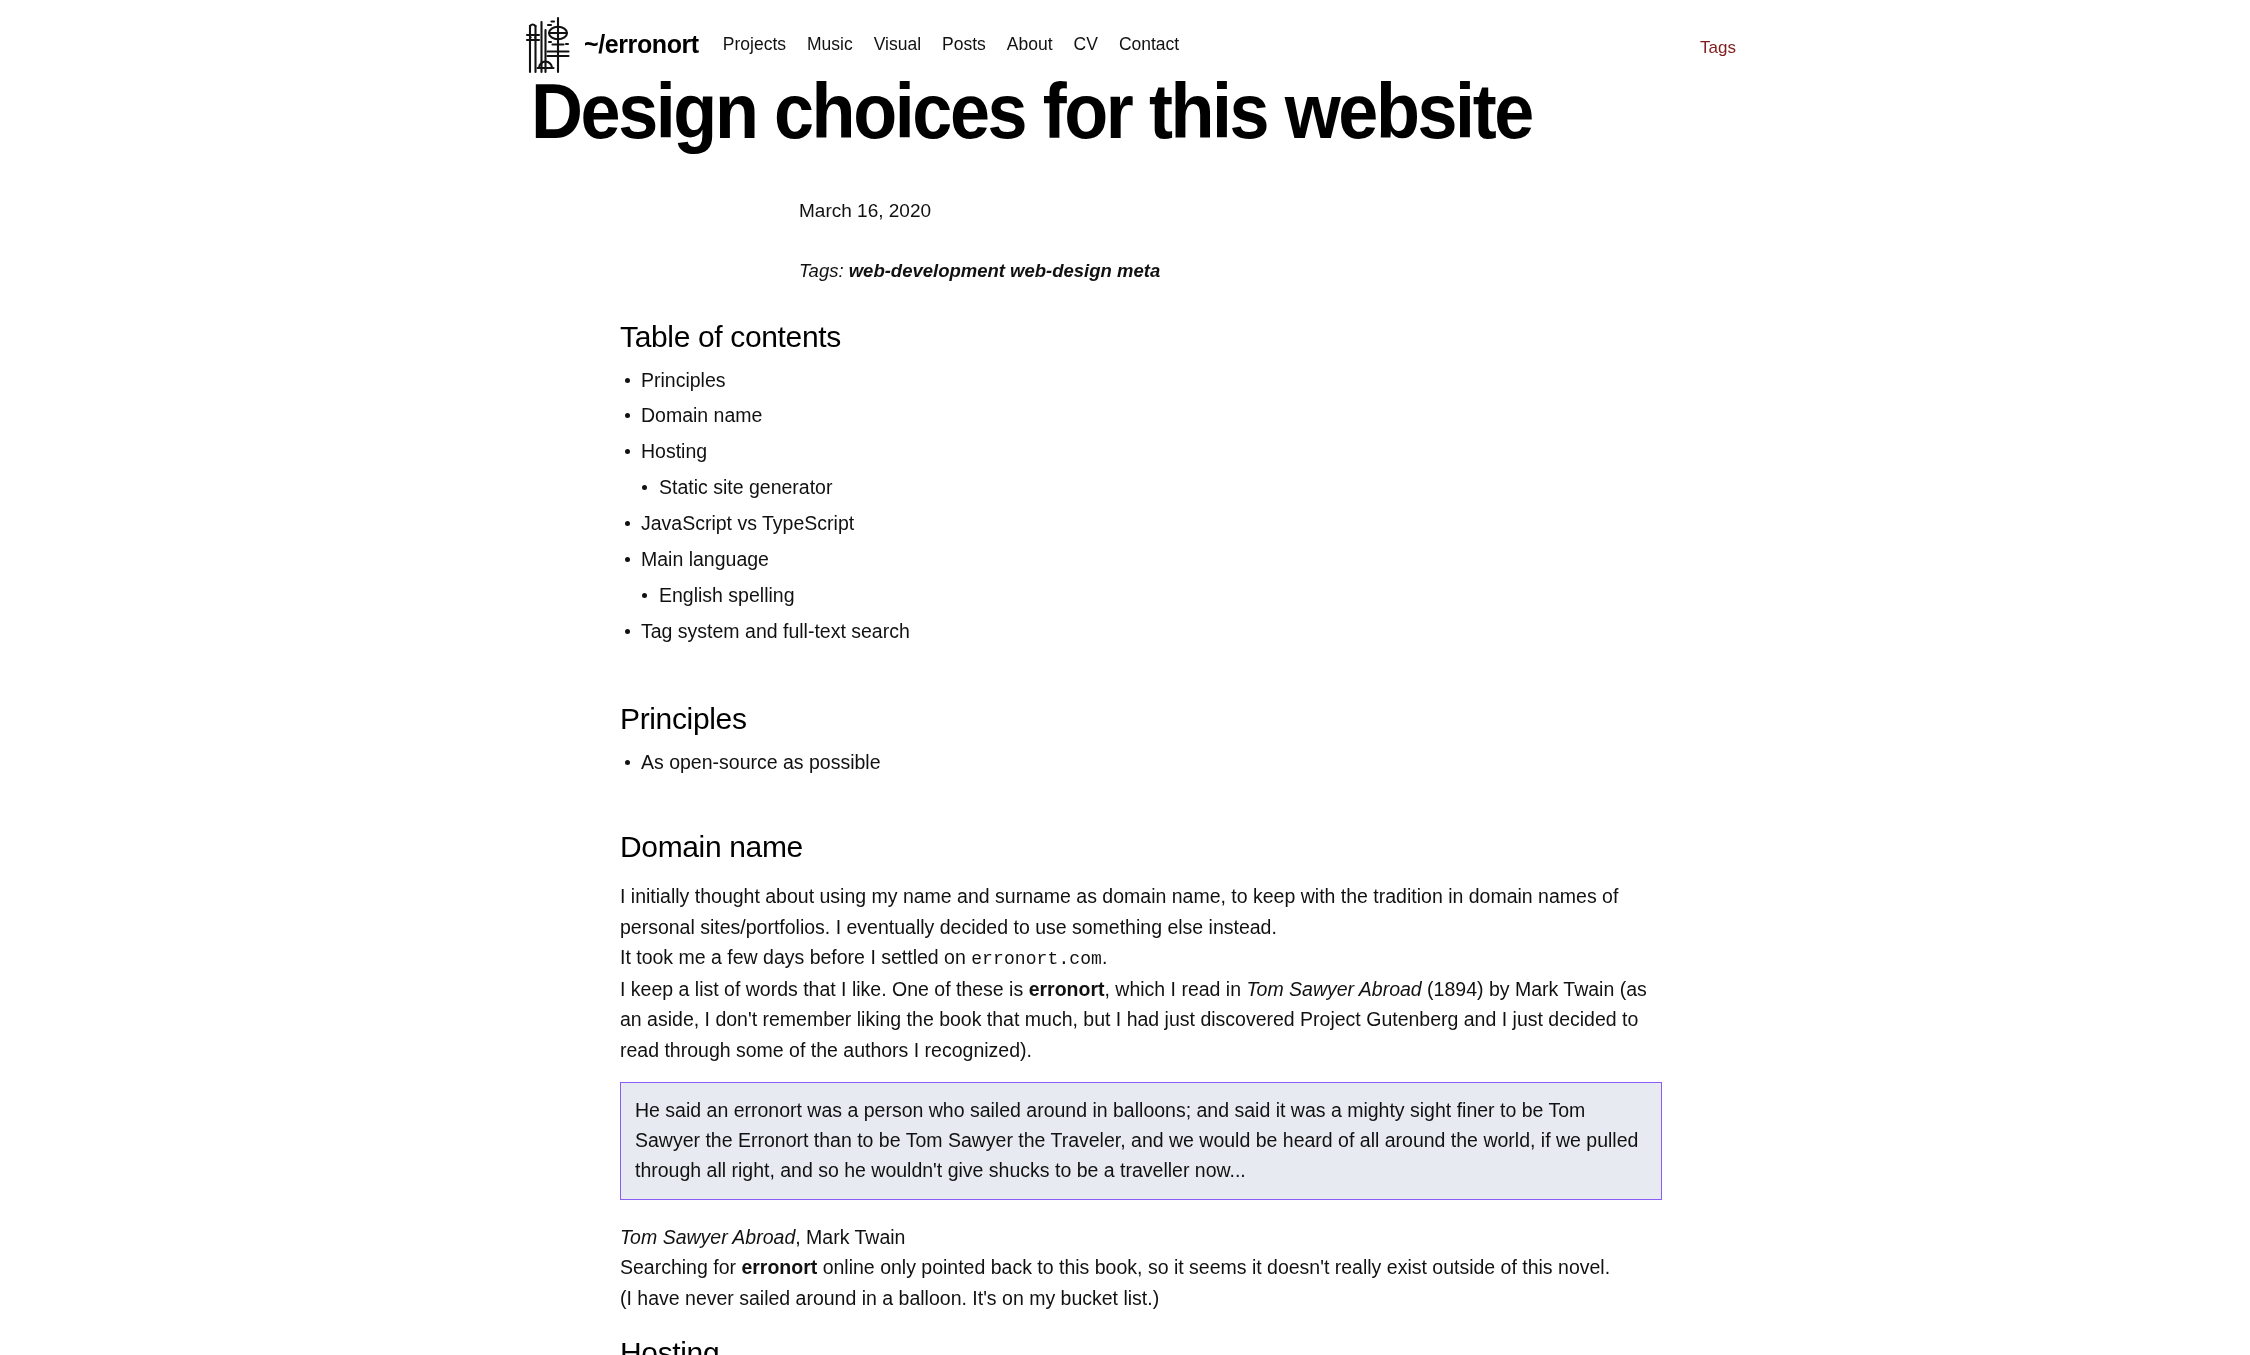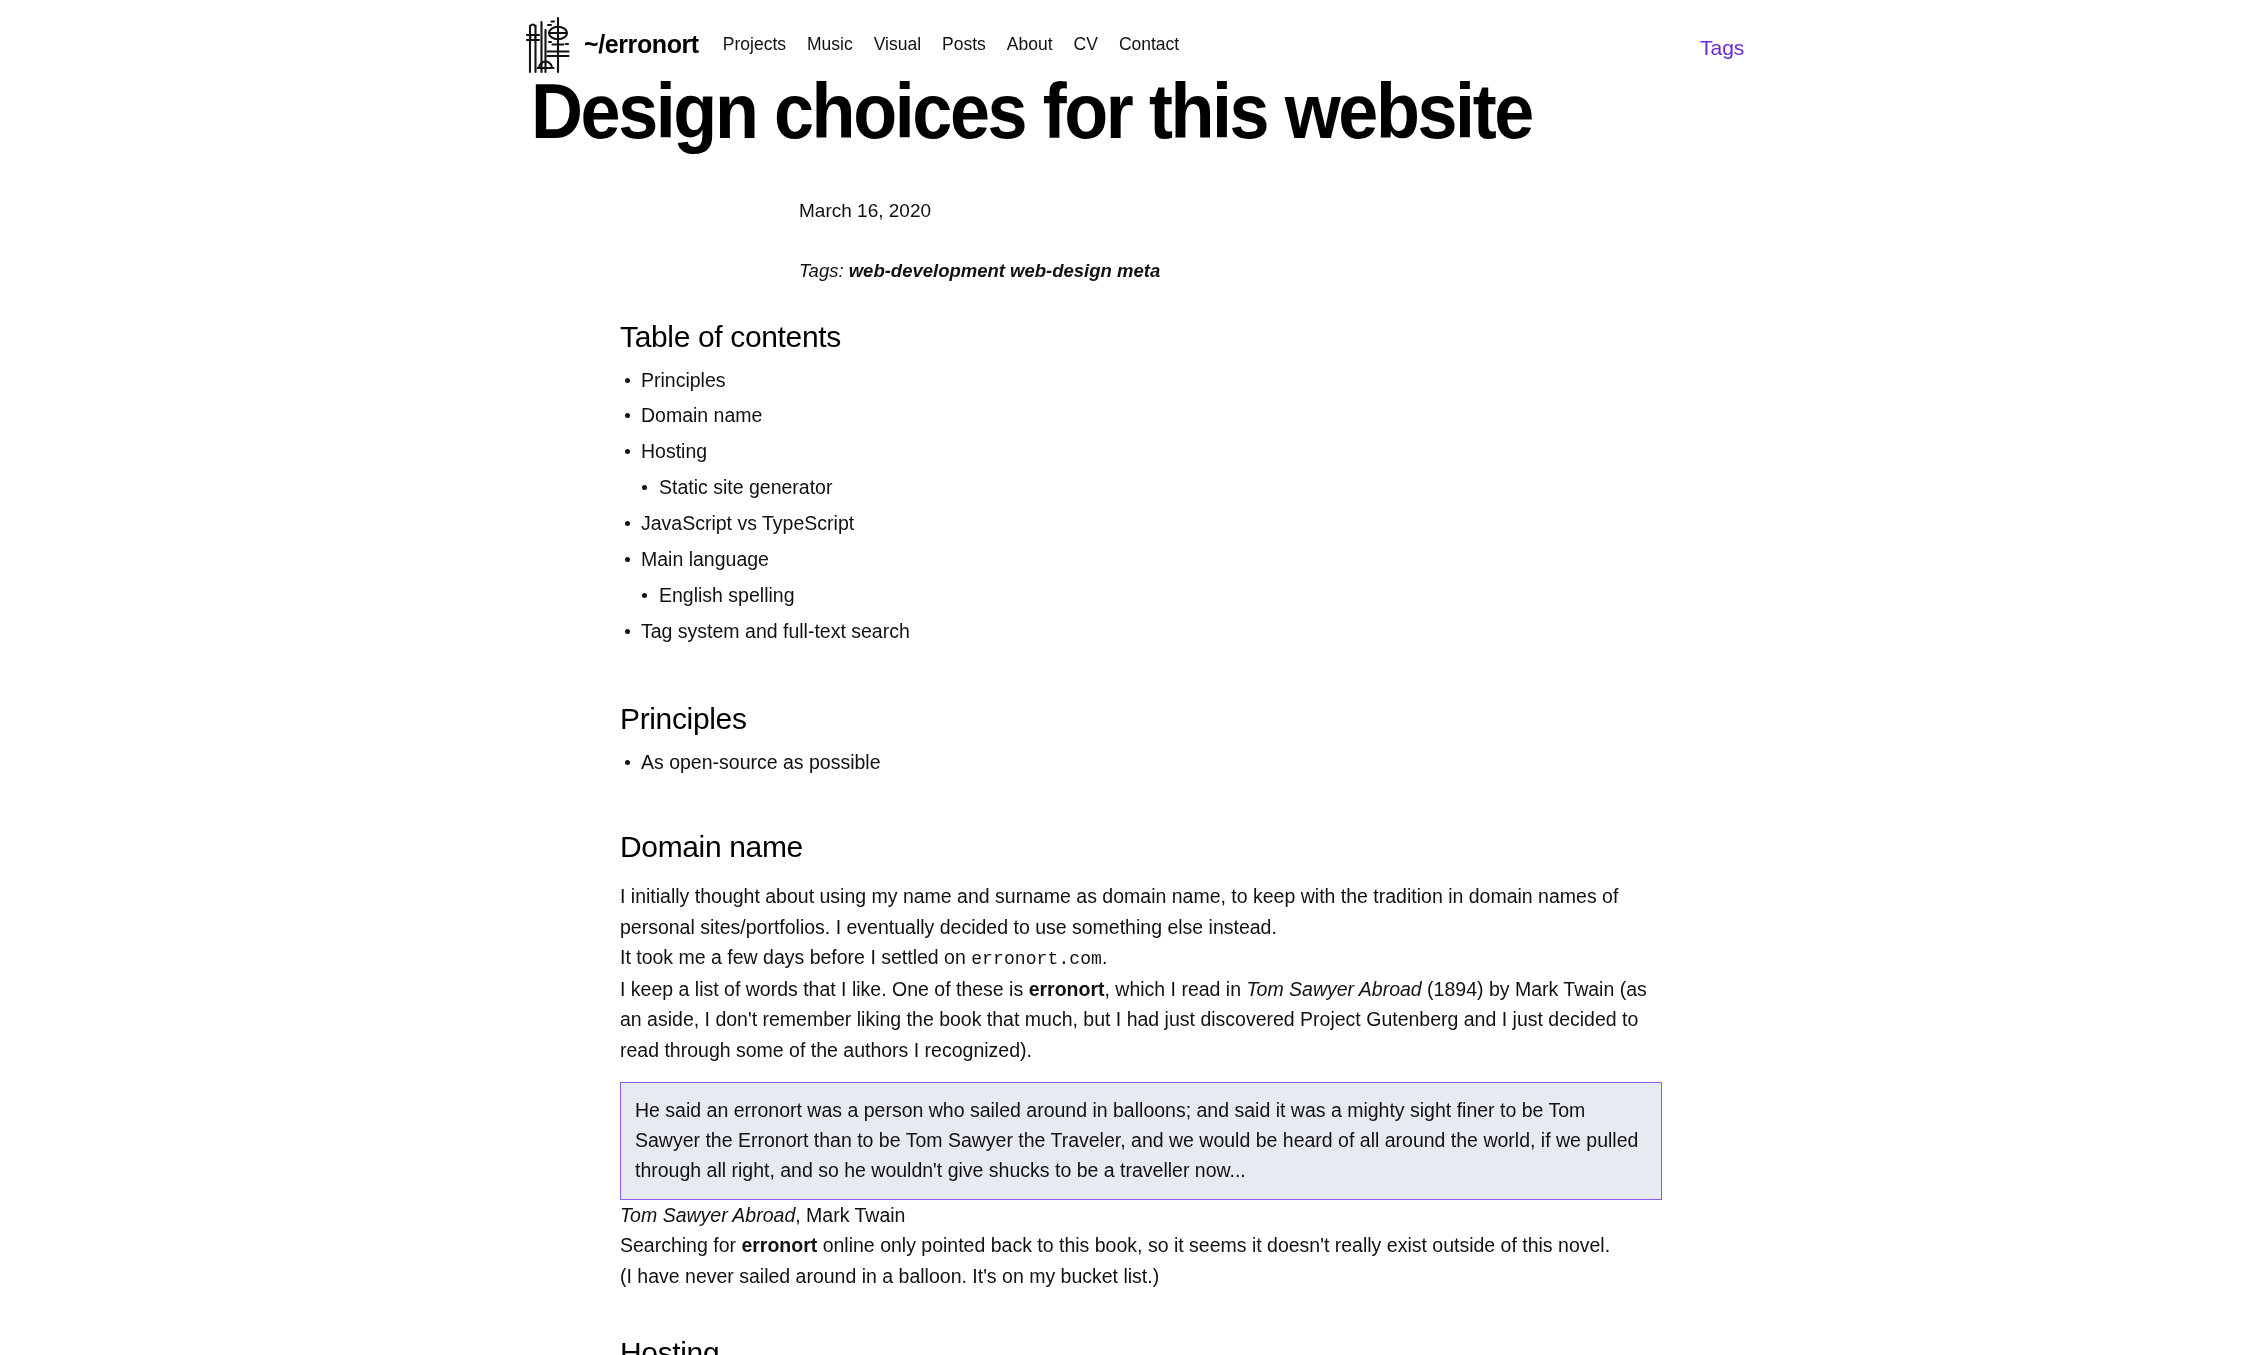"Tags" .nav-right a { color: #6d28d9 -> #7f1d1d; font-size: 21px -> 17px }
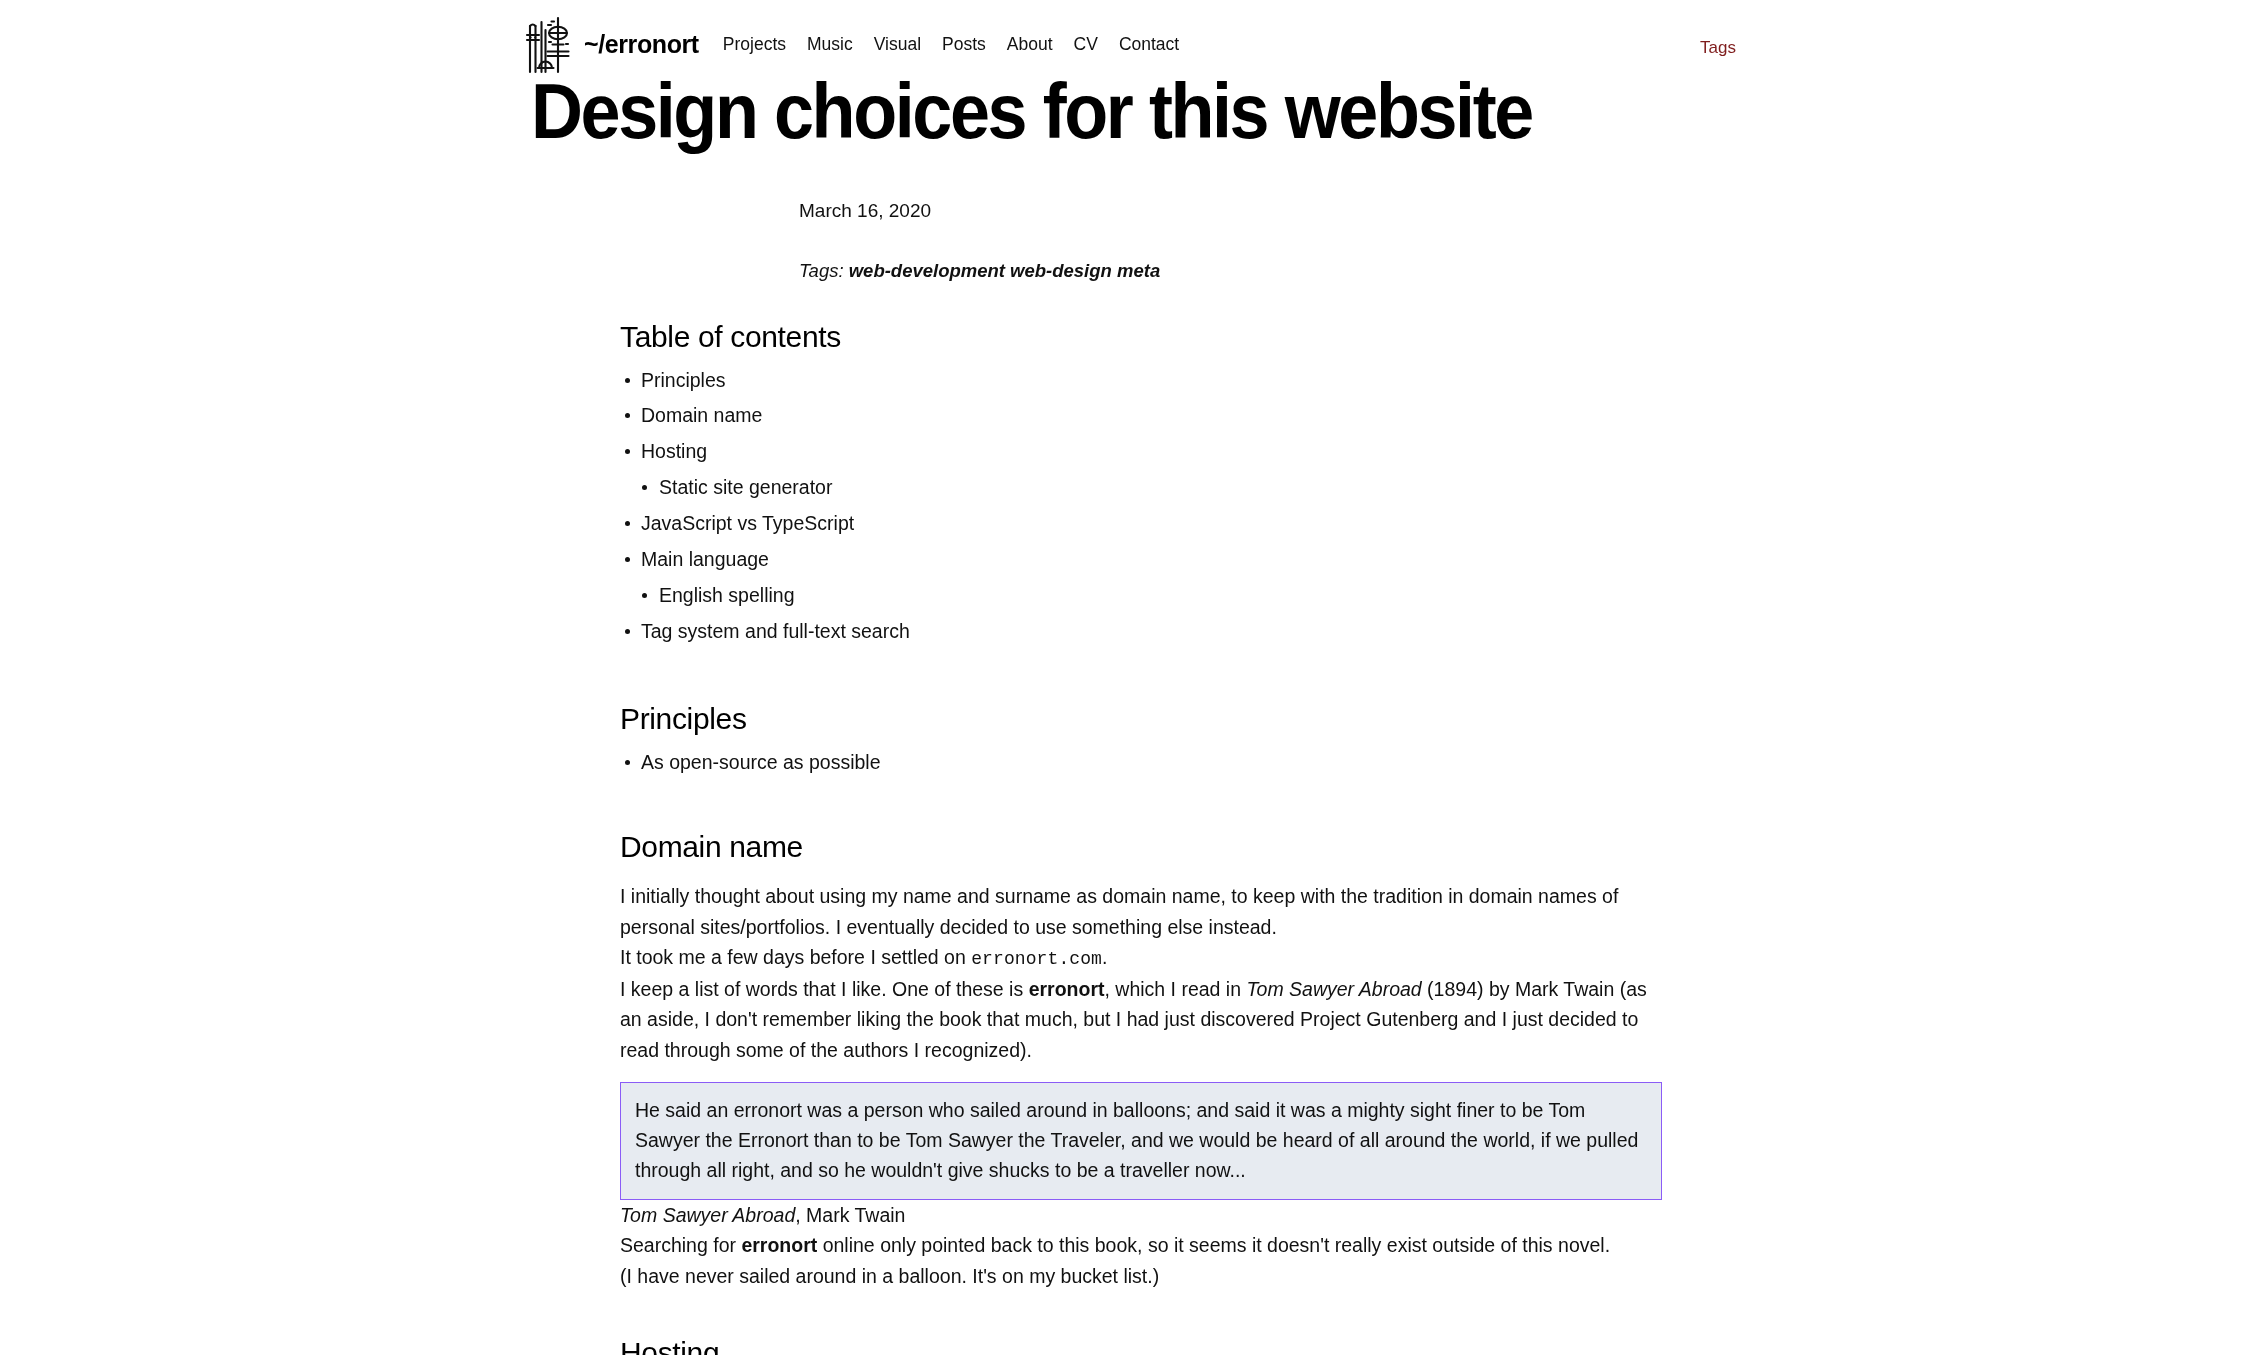"Tom Sawyer Abroad, Mark Twain" .attrib { margin-top: none -> 22px }
